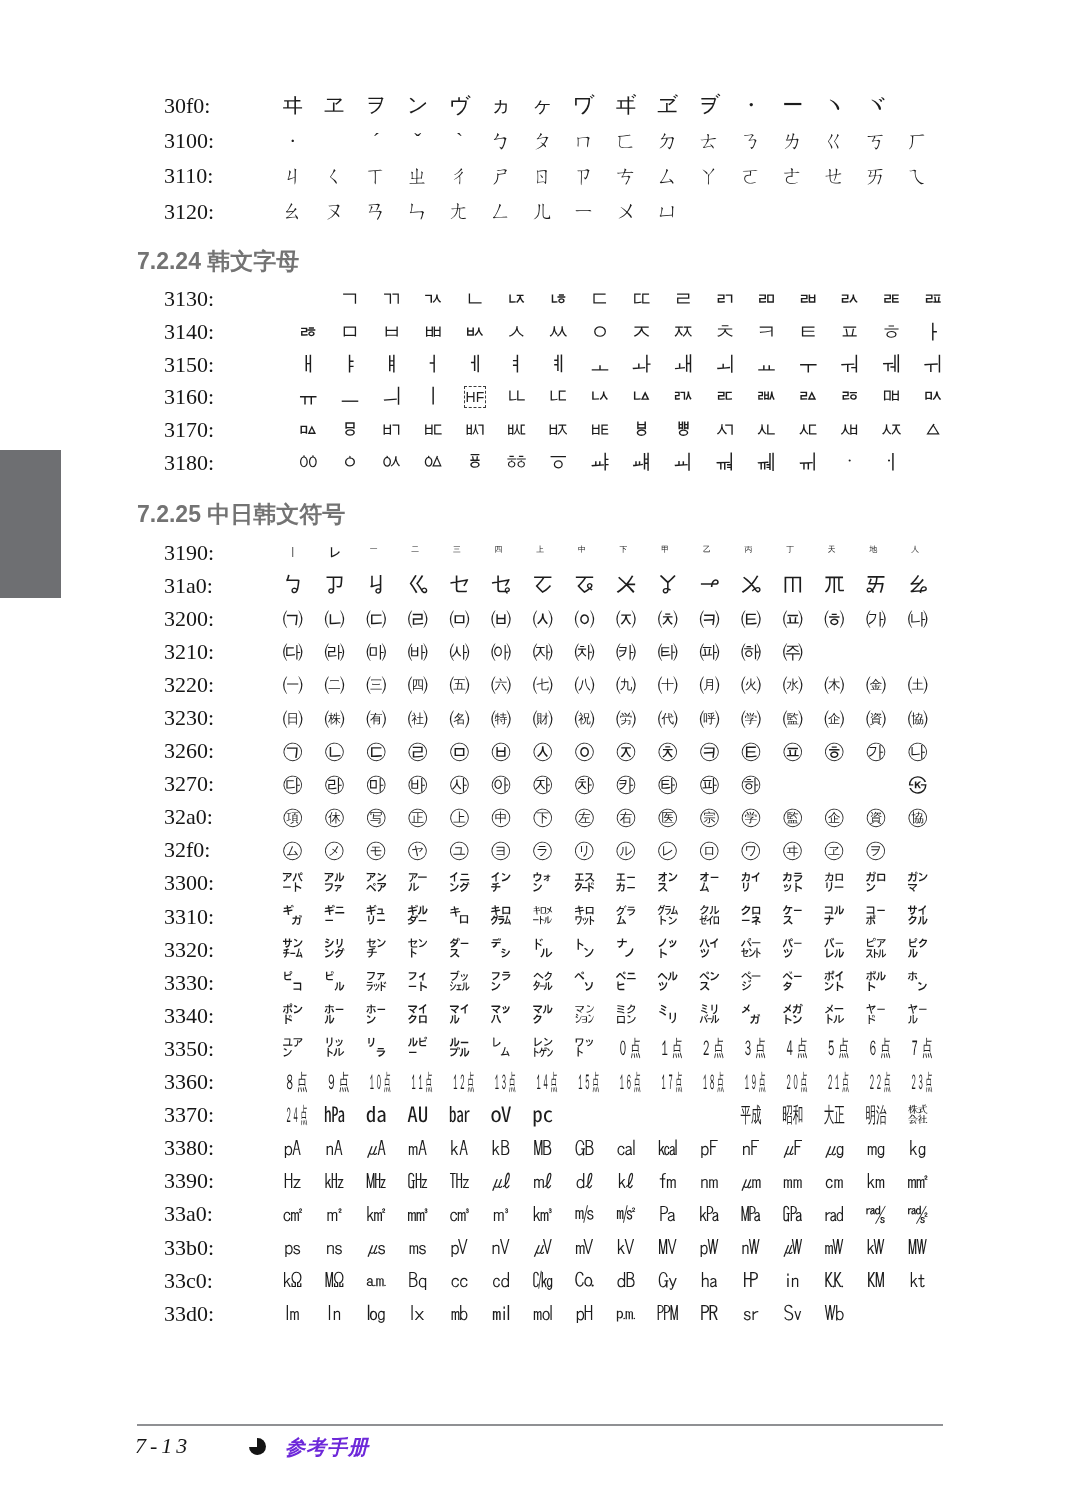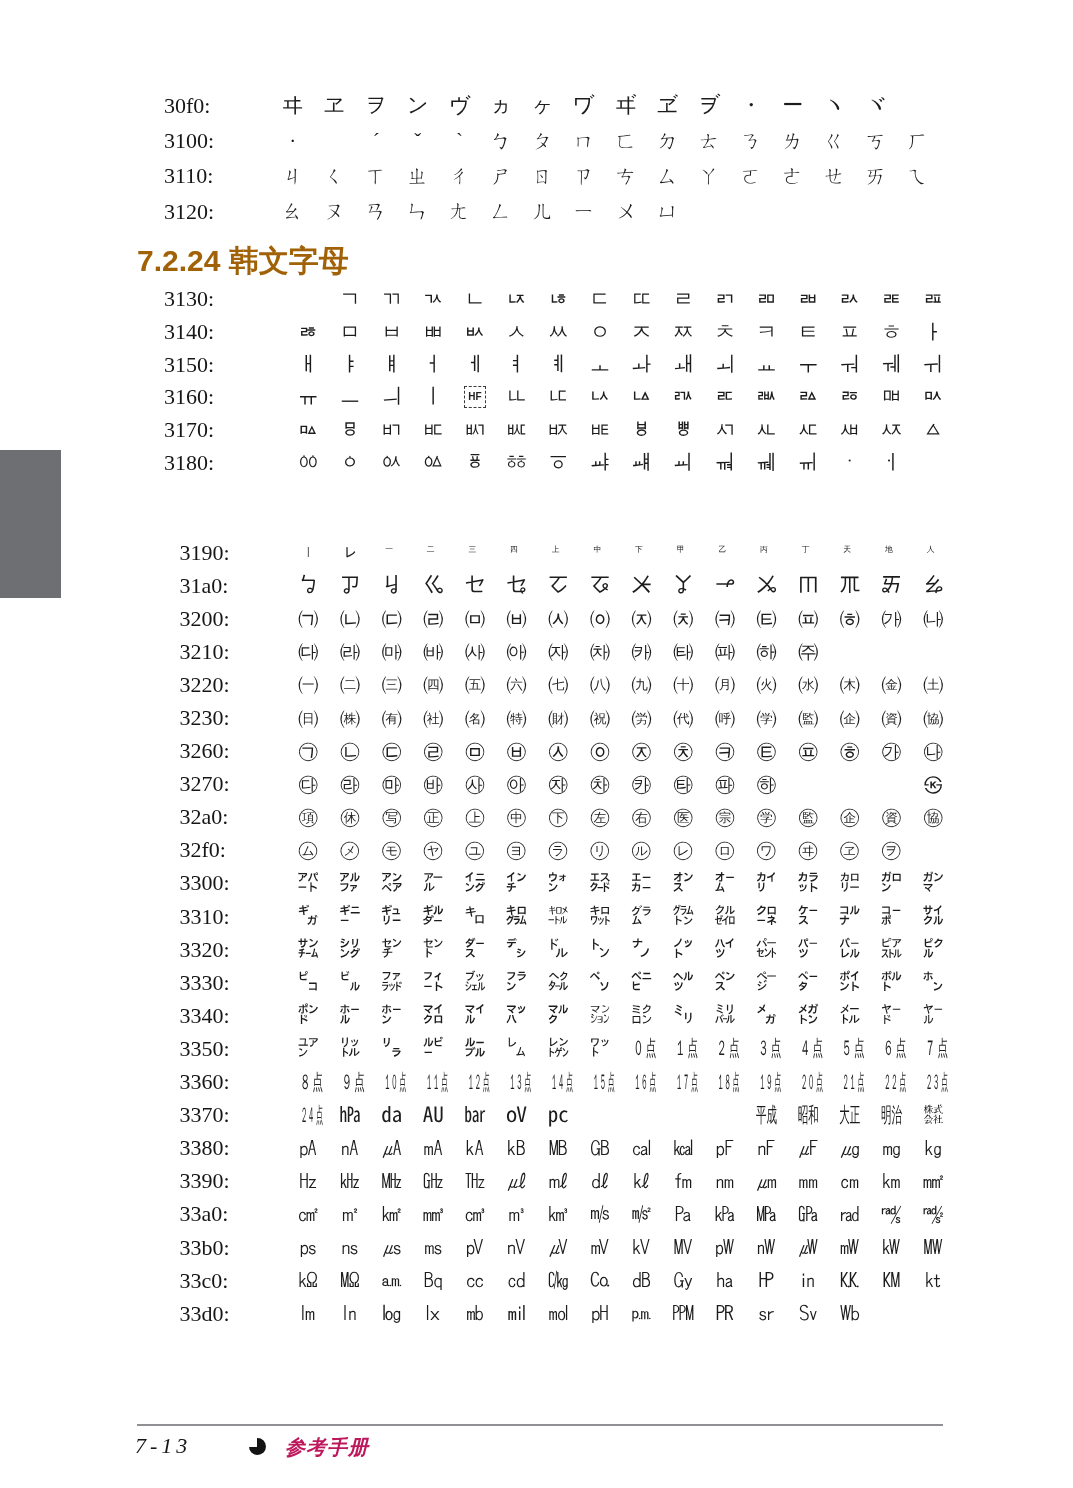"7.2.24 韩文字母" .heading { color: #a16207 -> #737373; font-size: 30px -> 23px }
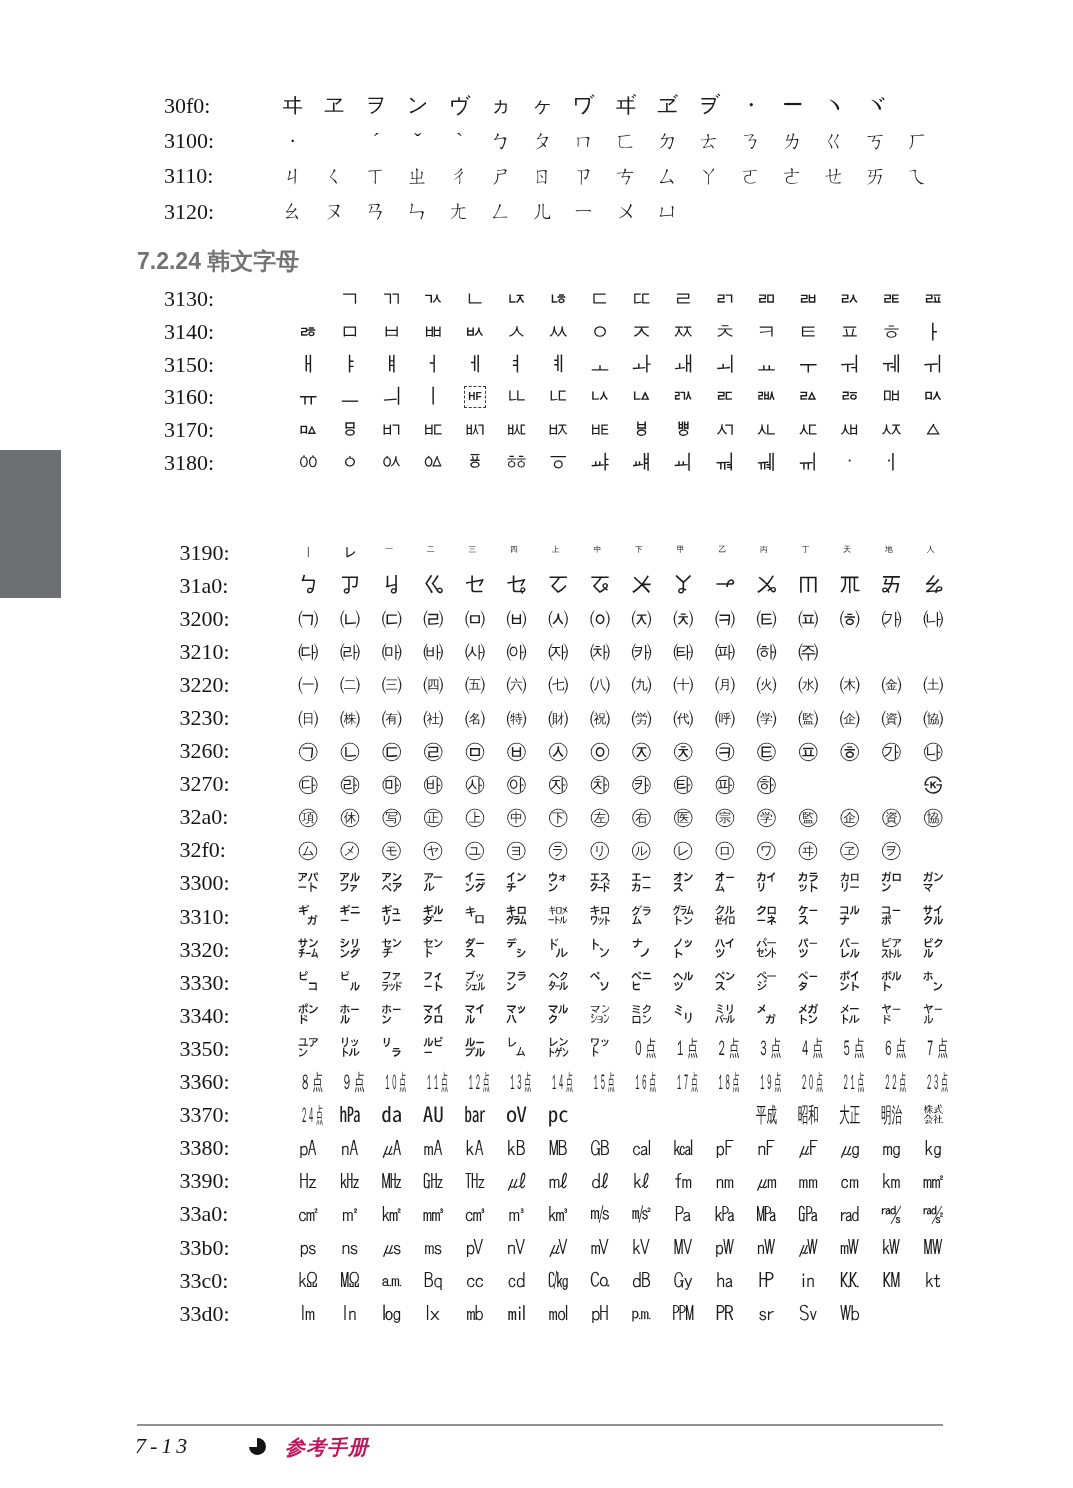"HF" .hfbox { font-size: 10px -> 14px; font-weight: 700 -> 400 }
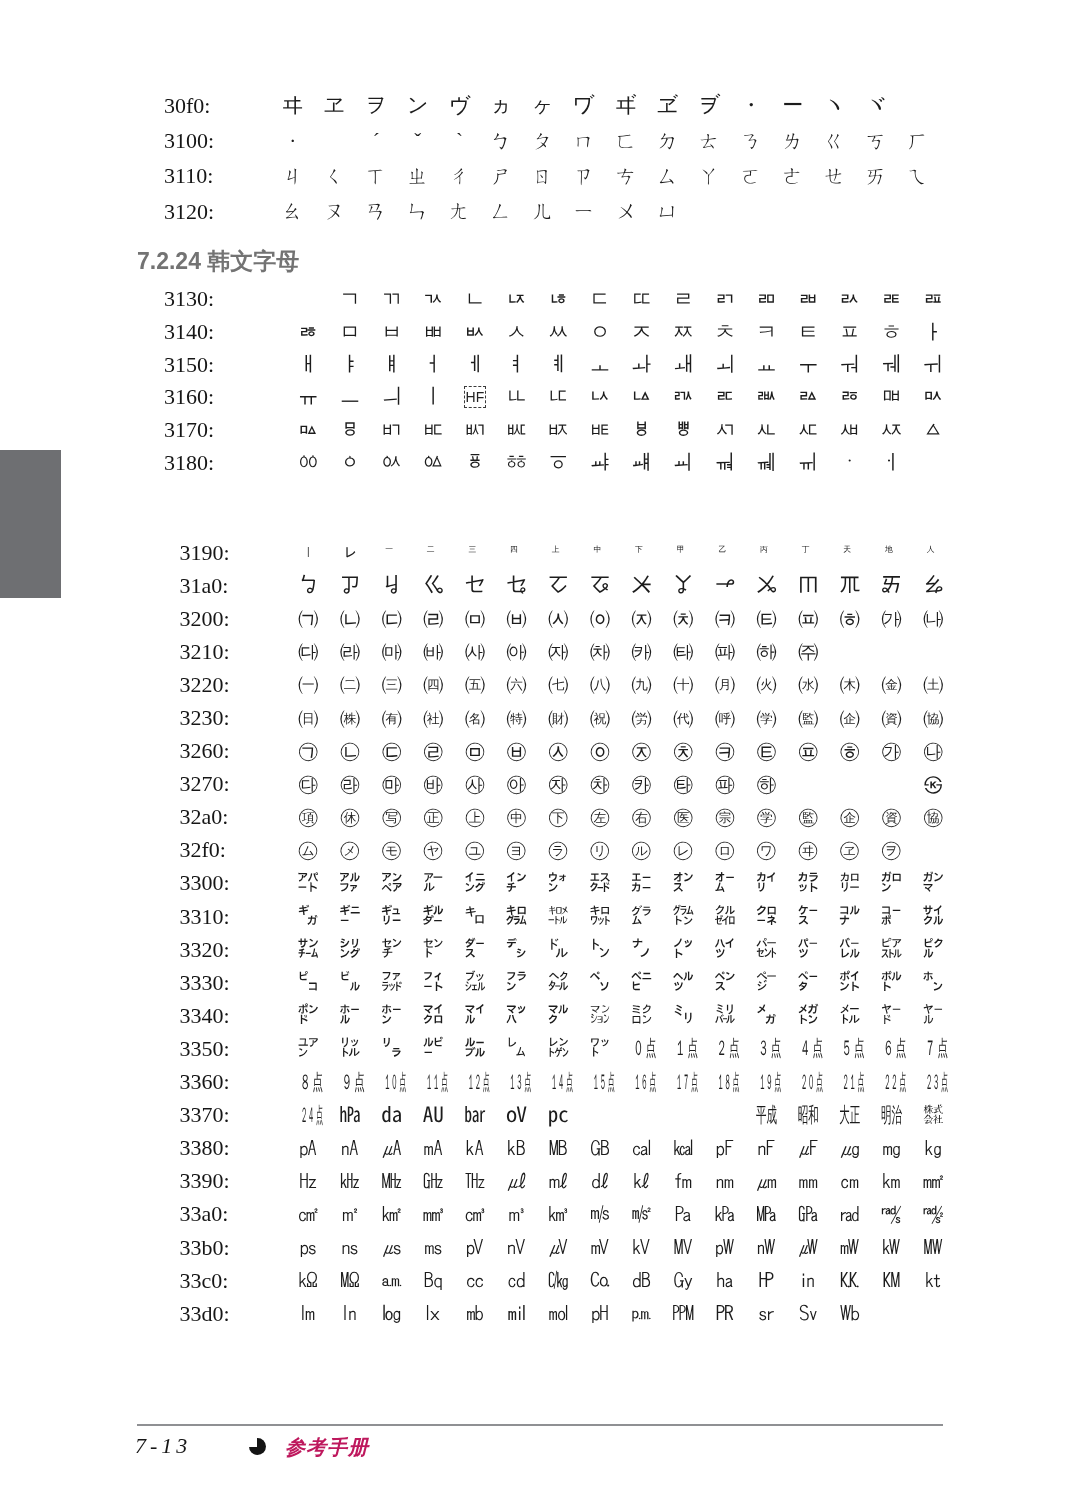"7.2.25 中日韩文符号" h2.heading { html: none -> <h2>7.2.25 中日韩文符号</h2> }
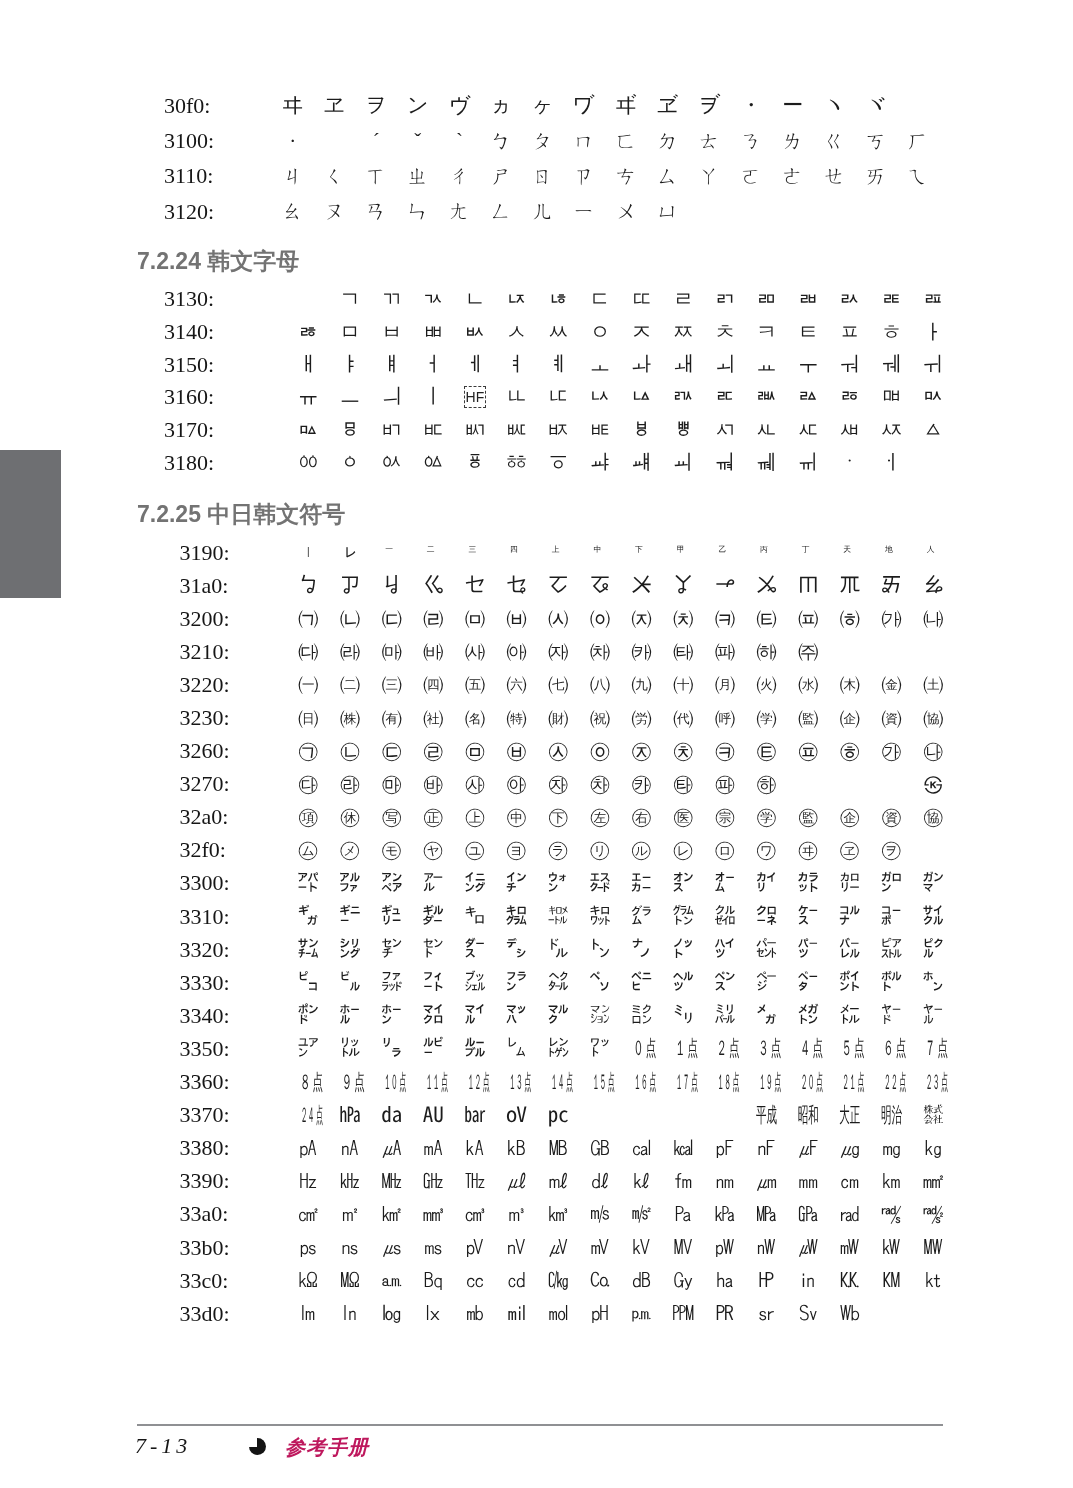"3190:" #grp2 .row { justify-content: flex-end -> none }
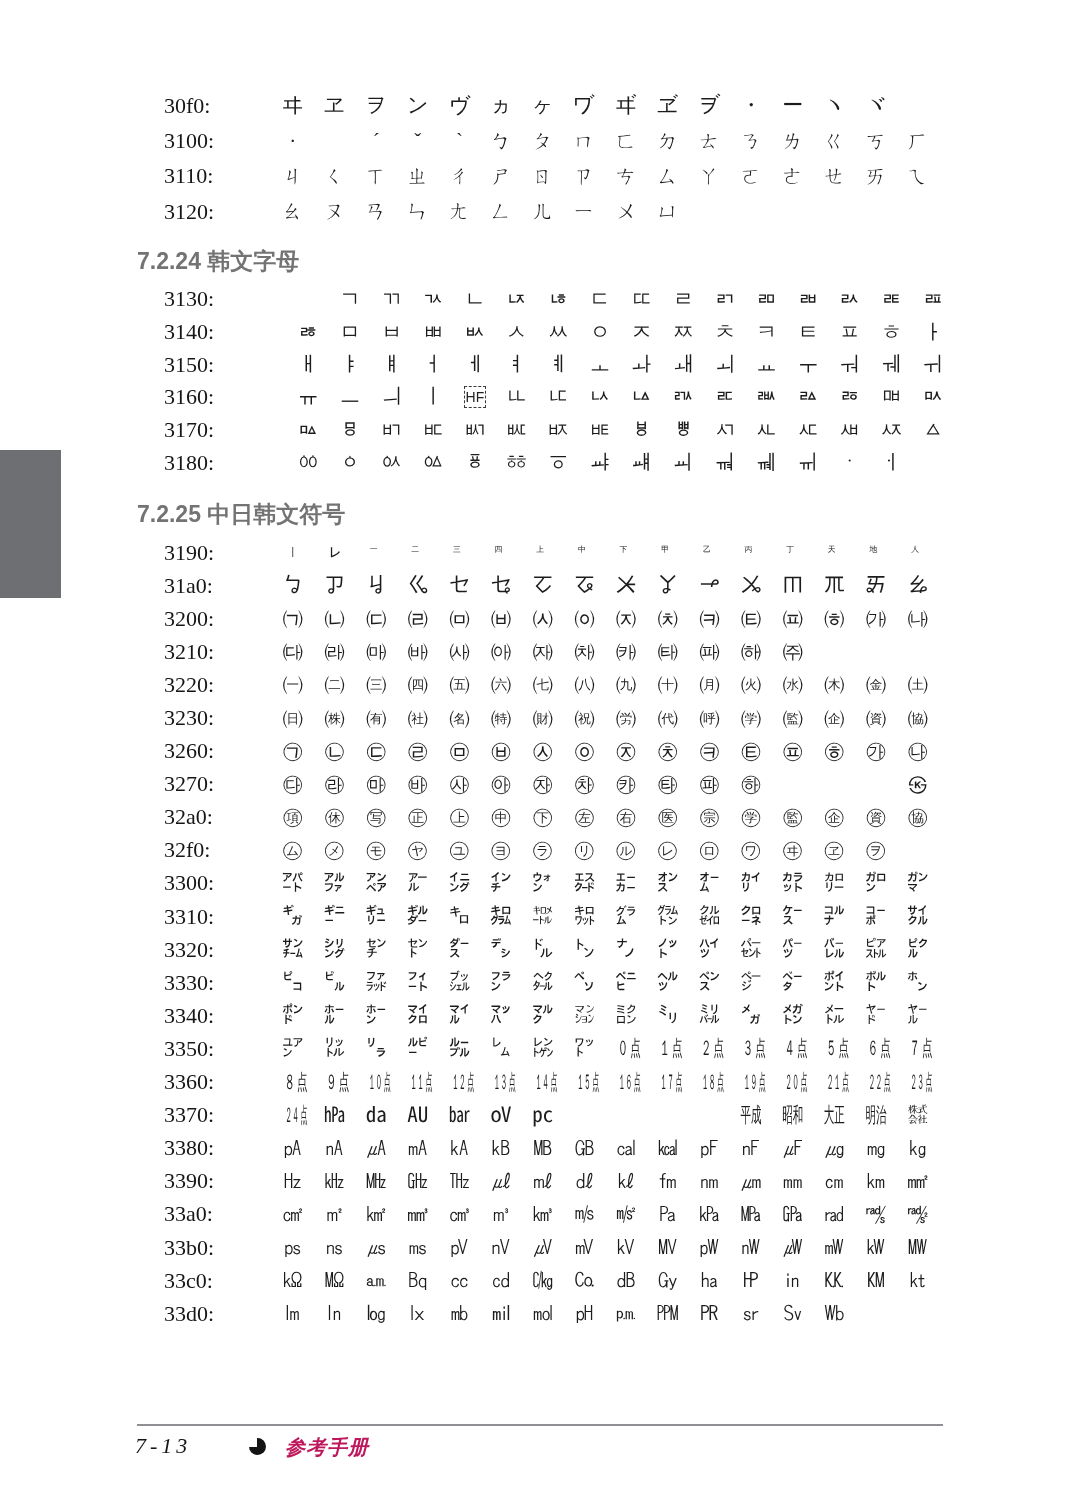"参考手册" .manual-label { color: #be185d -> #6d28d9 }
